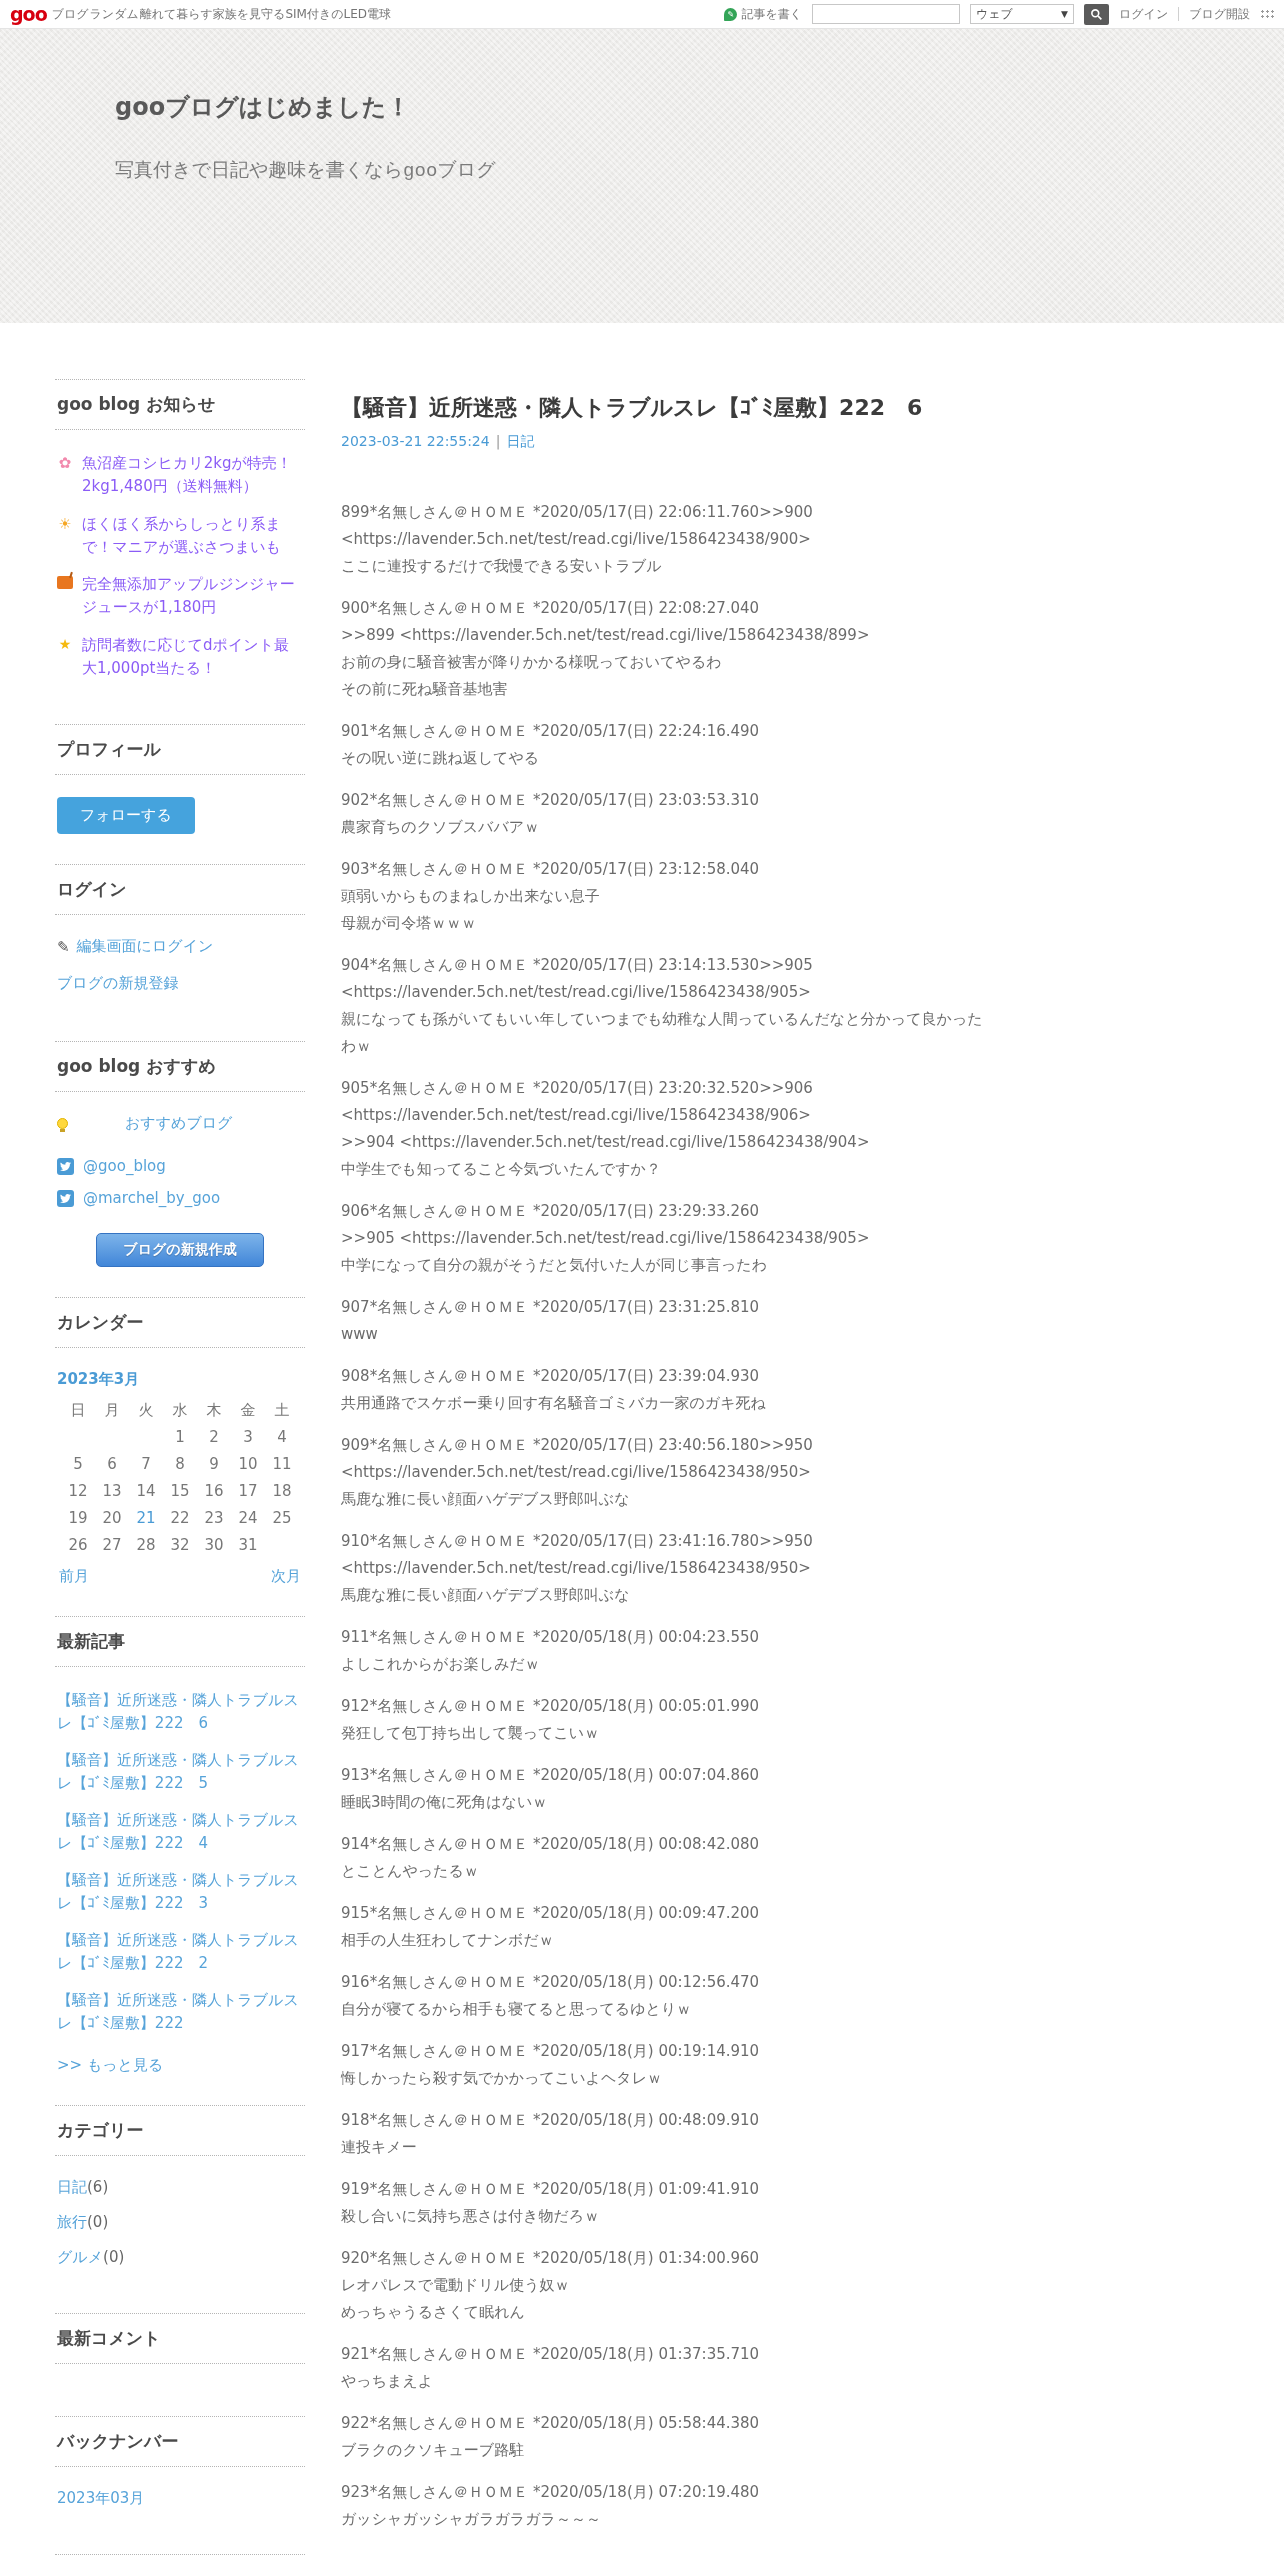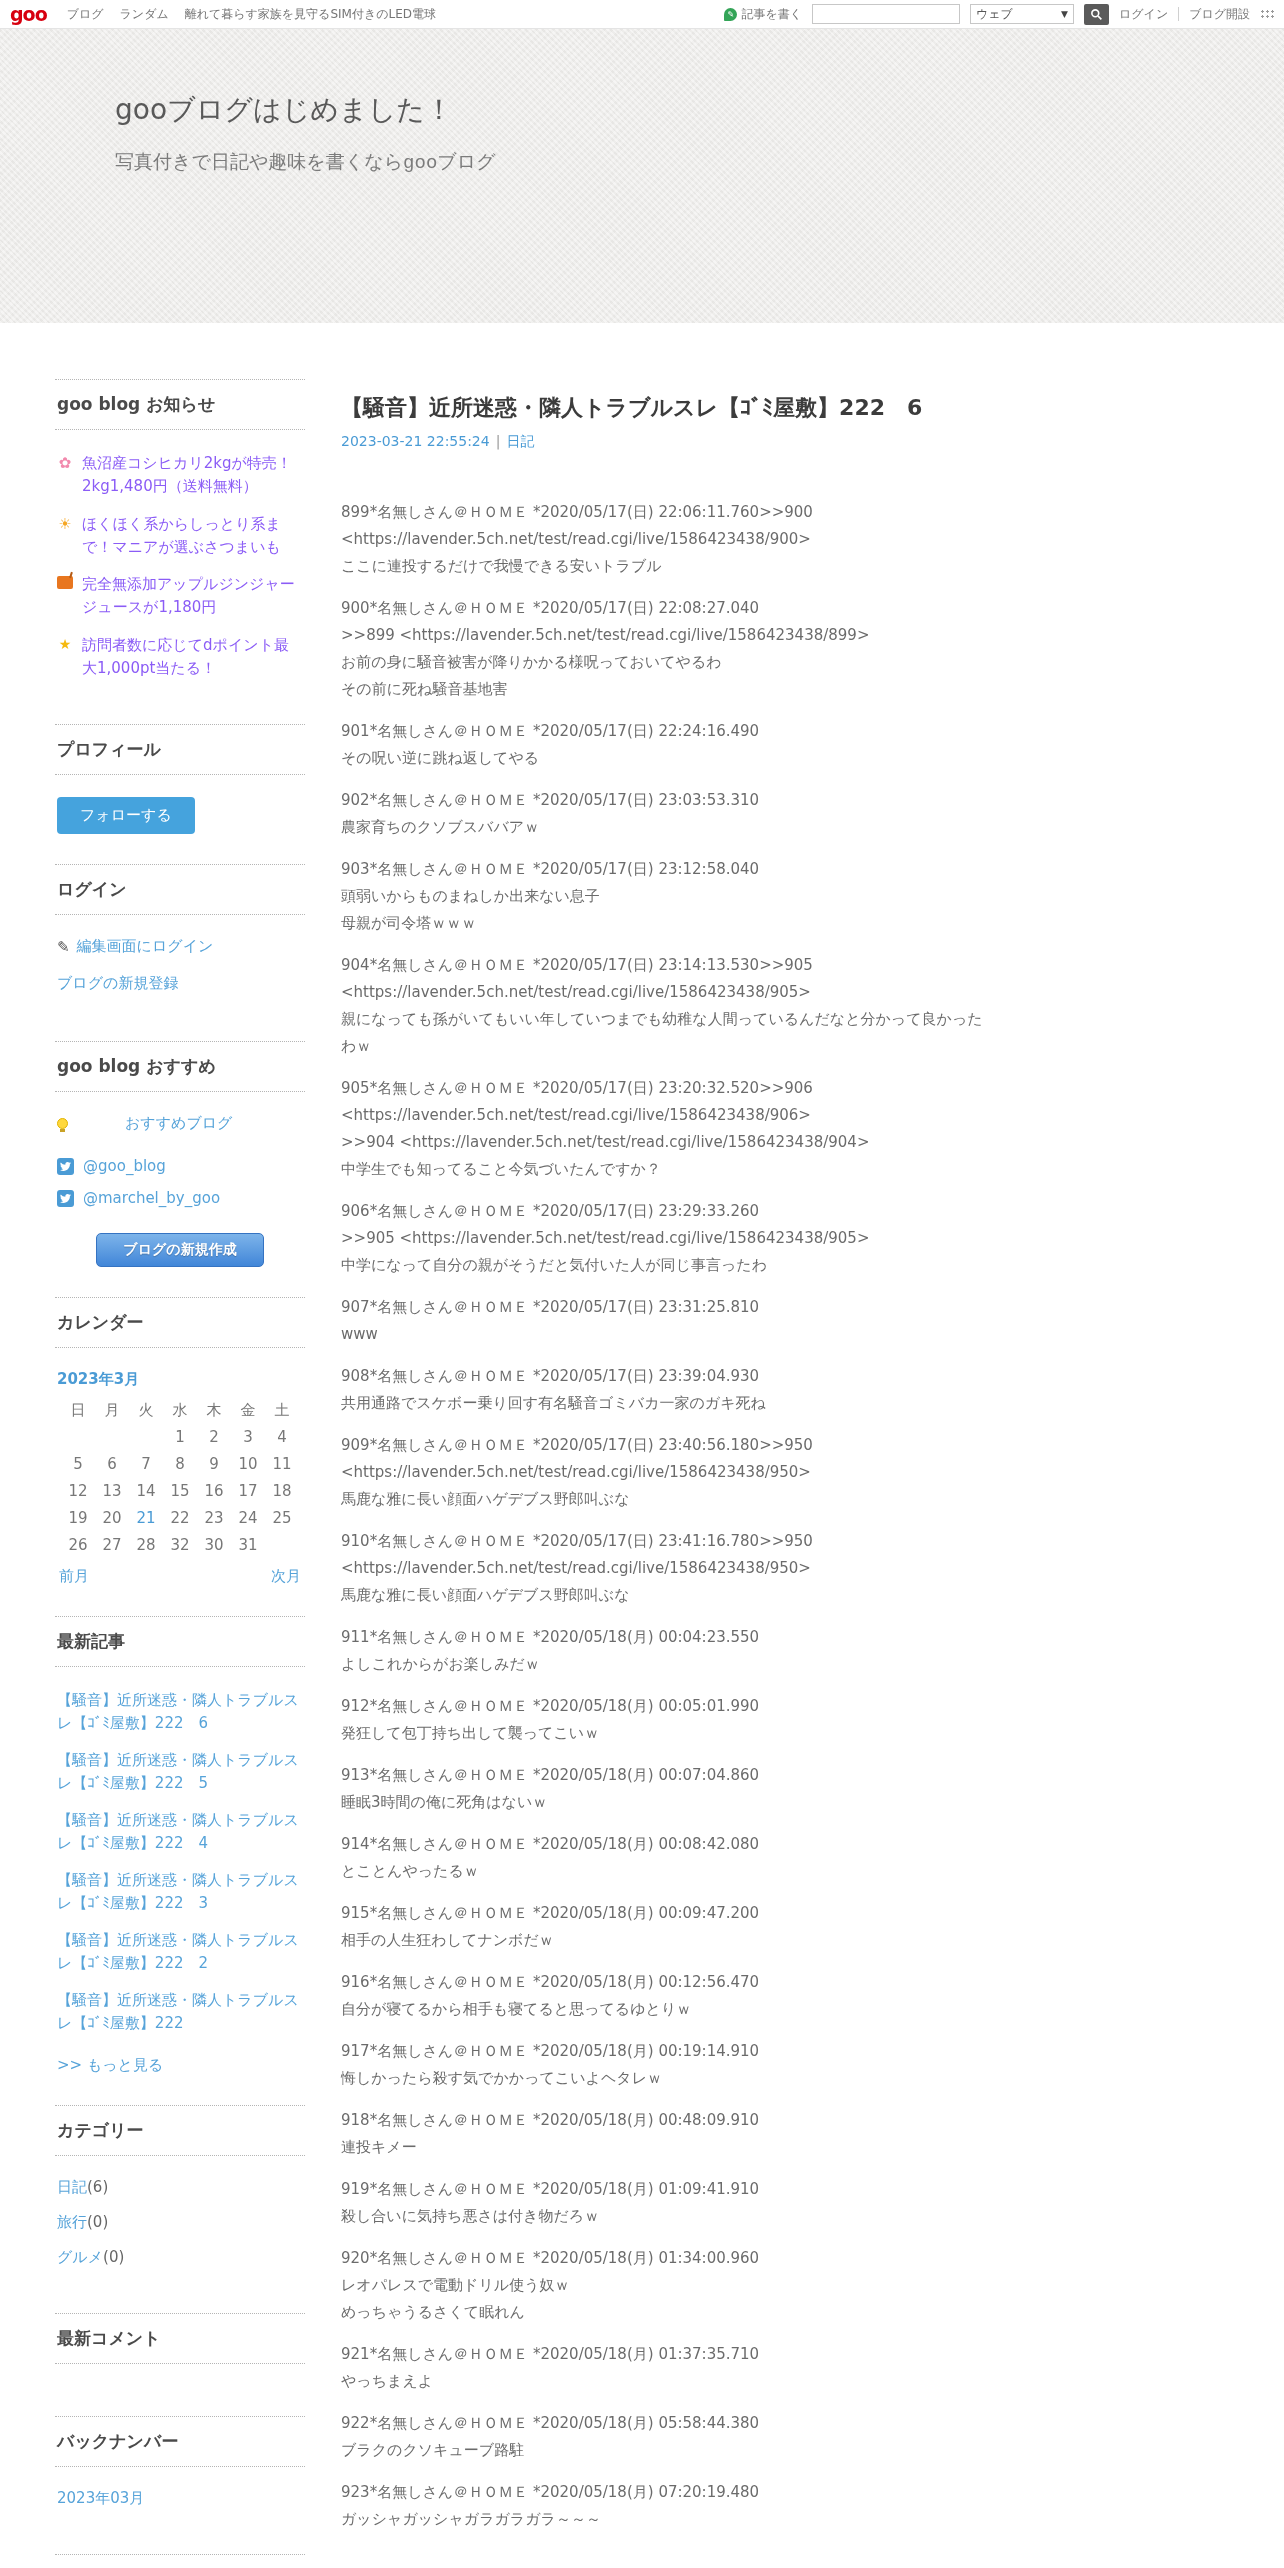"goo" .topbar { gap: 16px -> 1px }
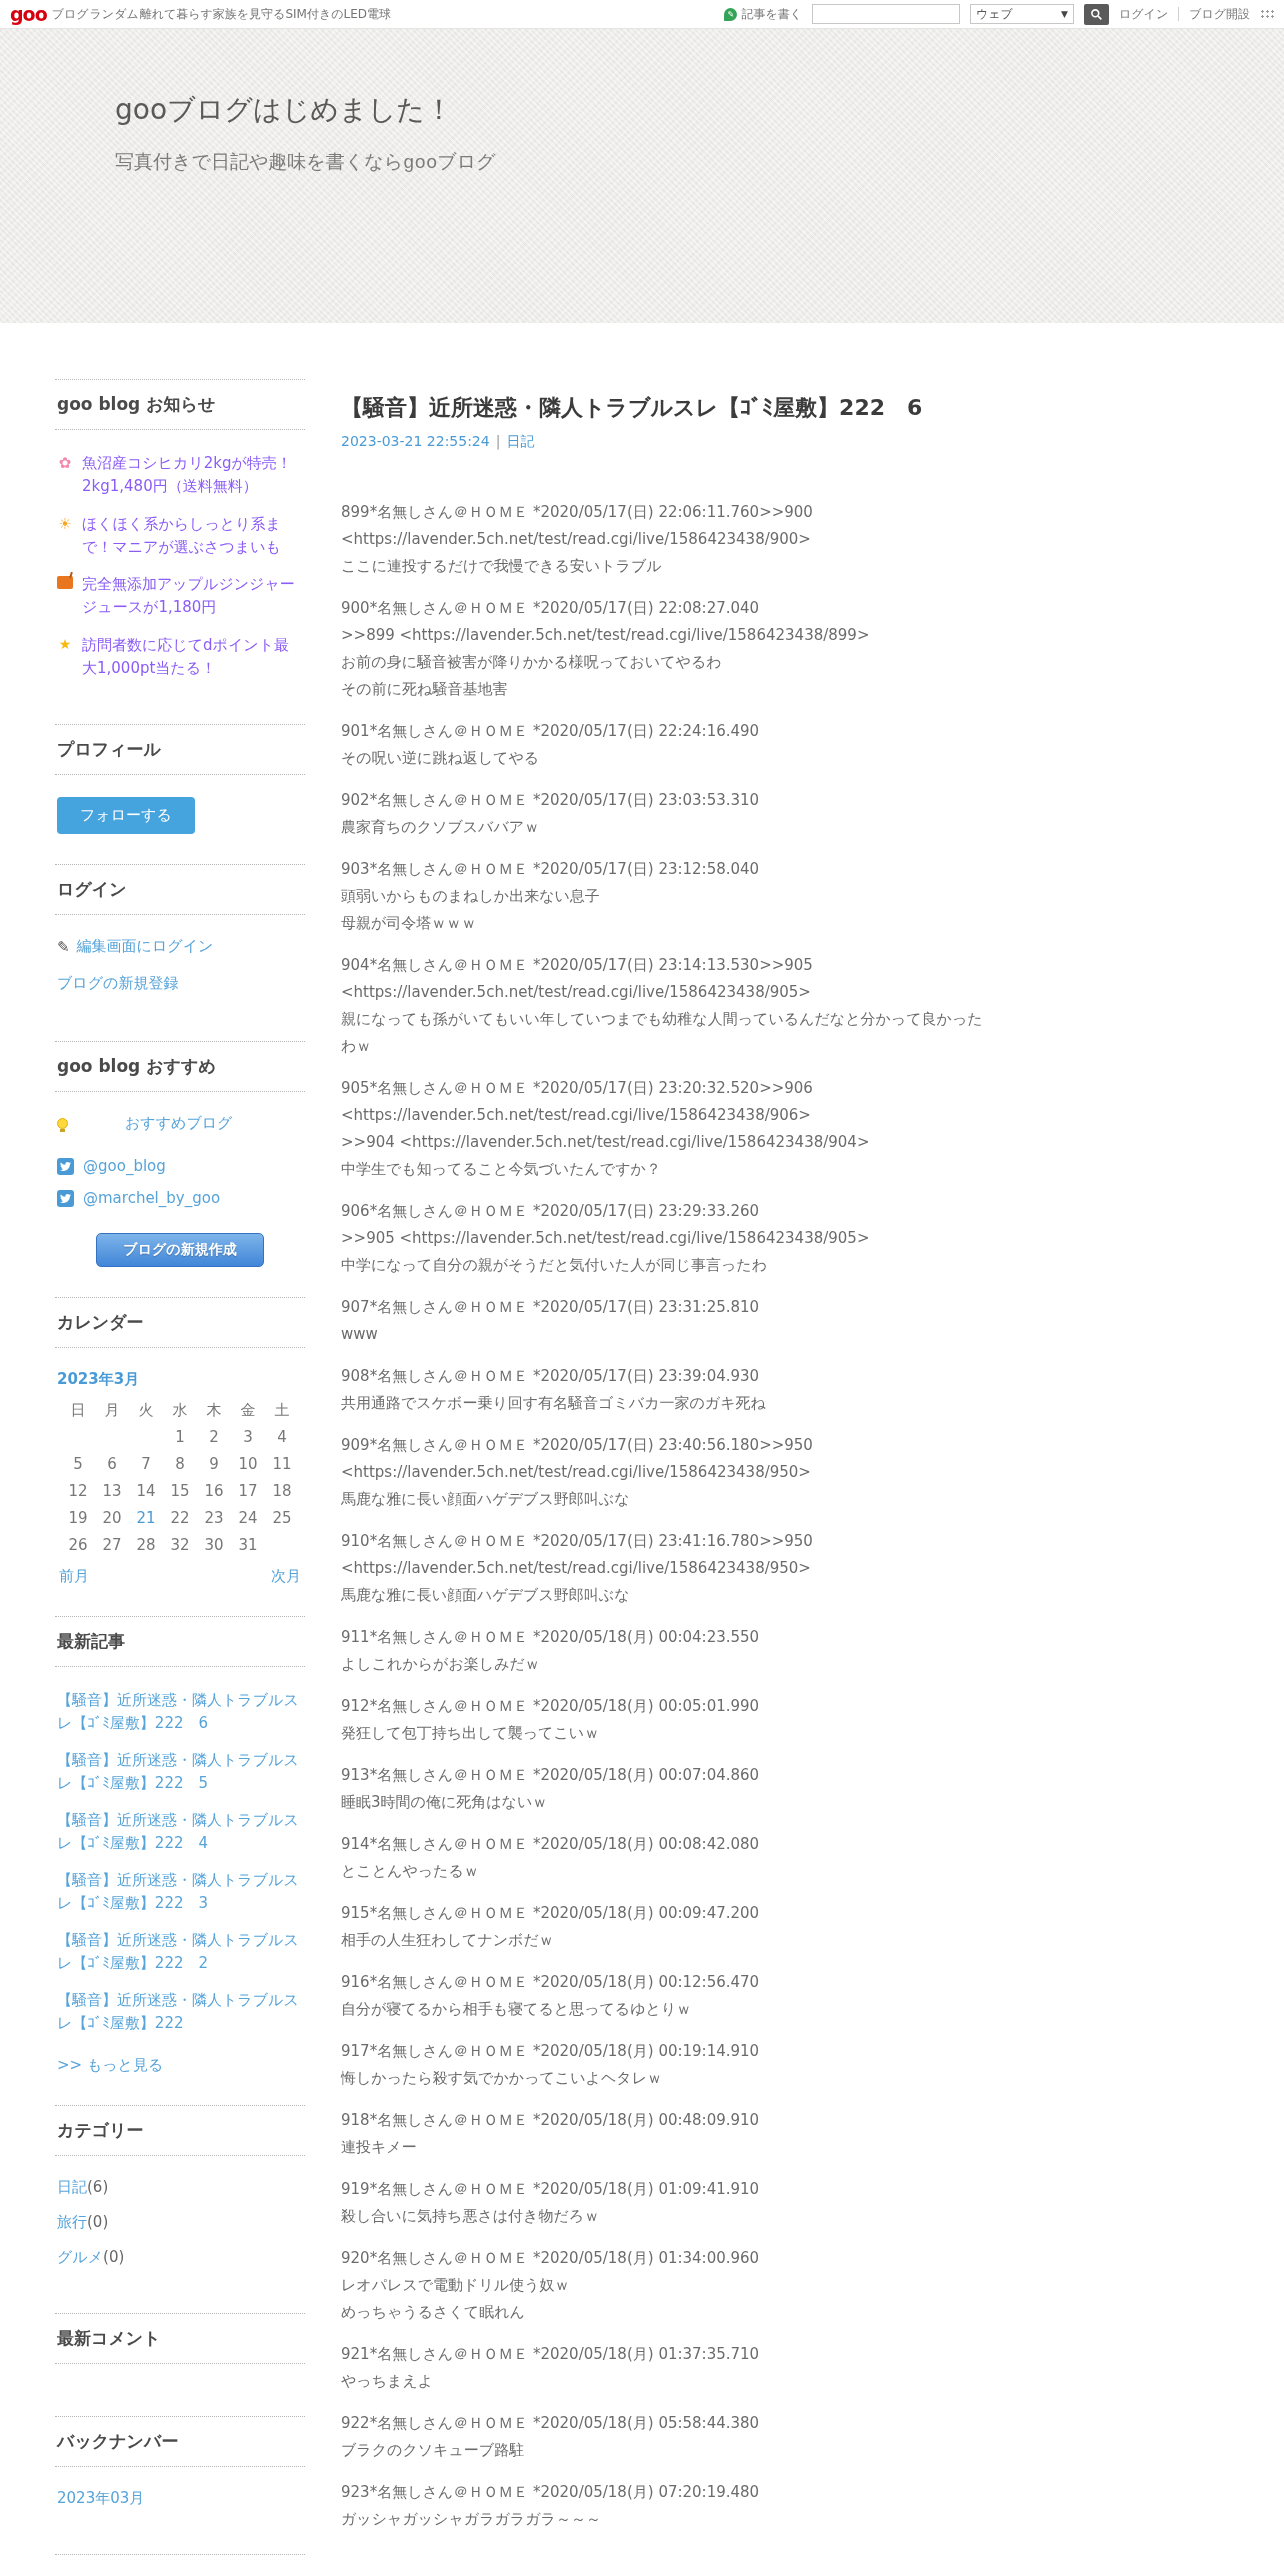"gooブログはじめました！" .banner-title { font-size: 28px -> 24px; font-weight: normal -> bold; margin: 0 0 20px -> 0 0 34px }
